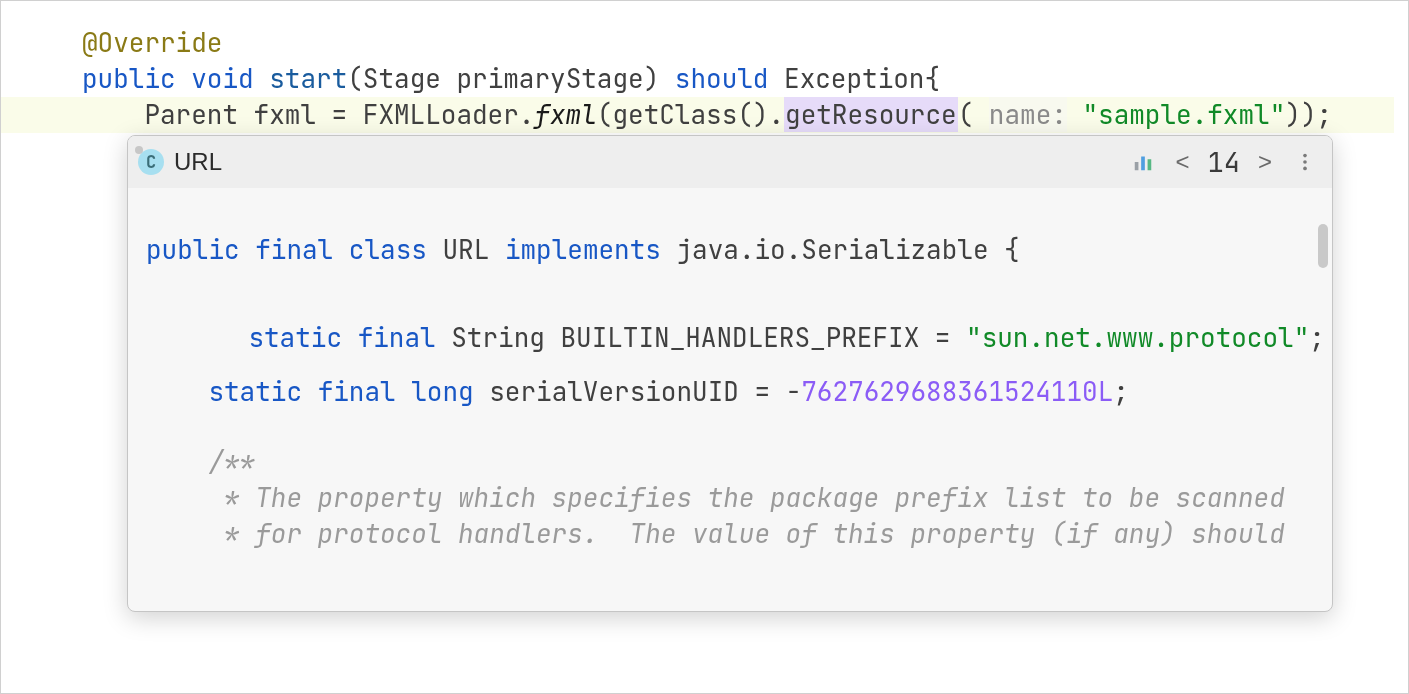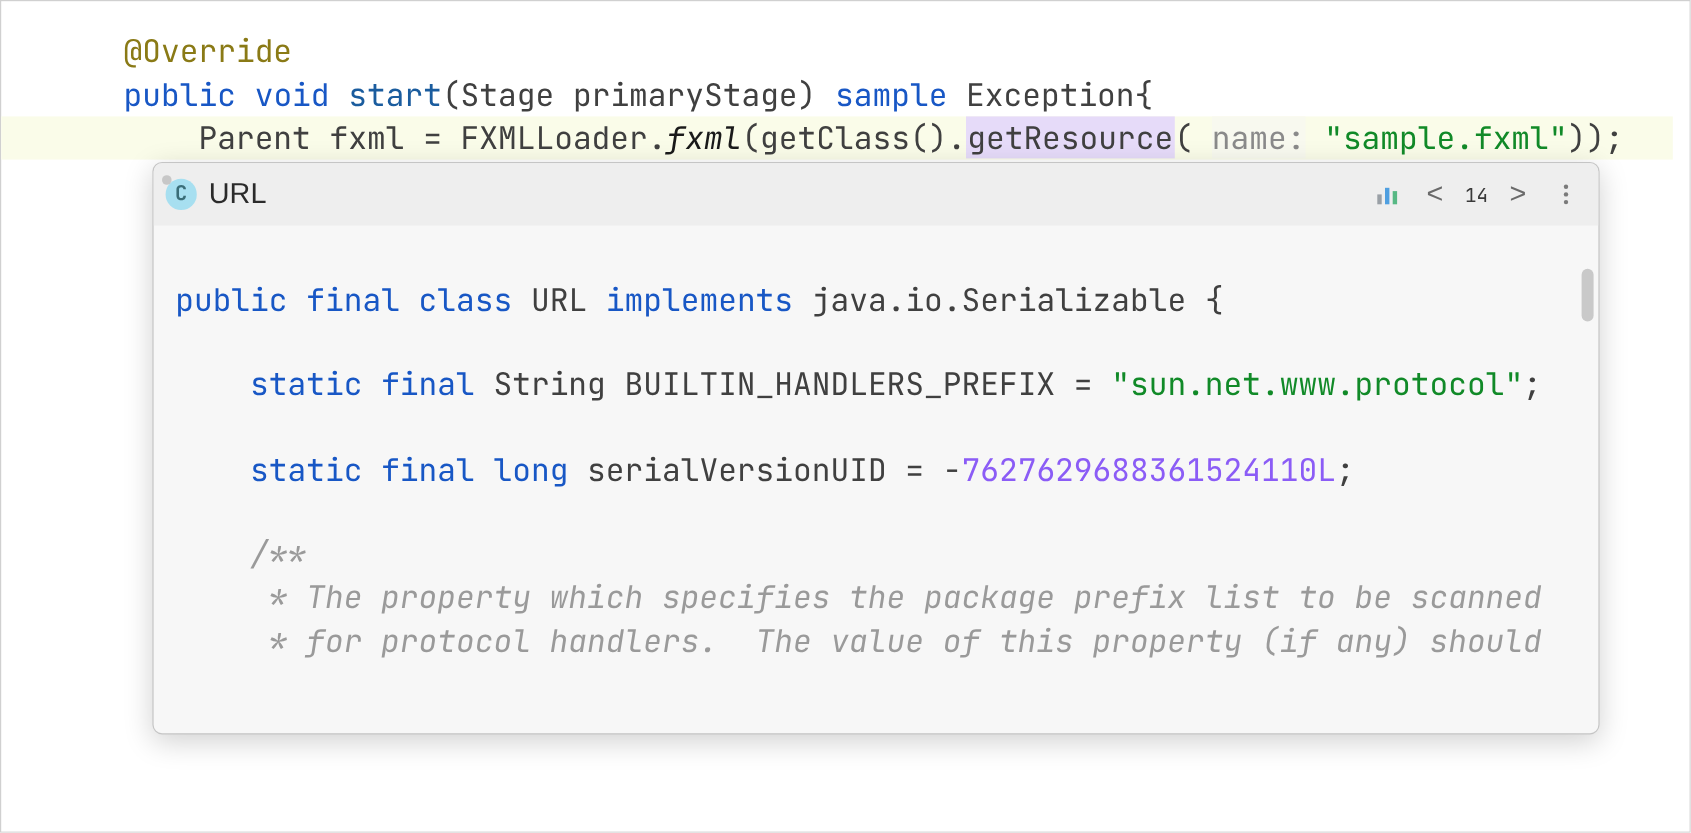"@Override" .editor-line { padding-left: 102px -> 81px }
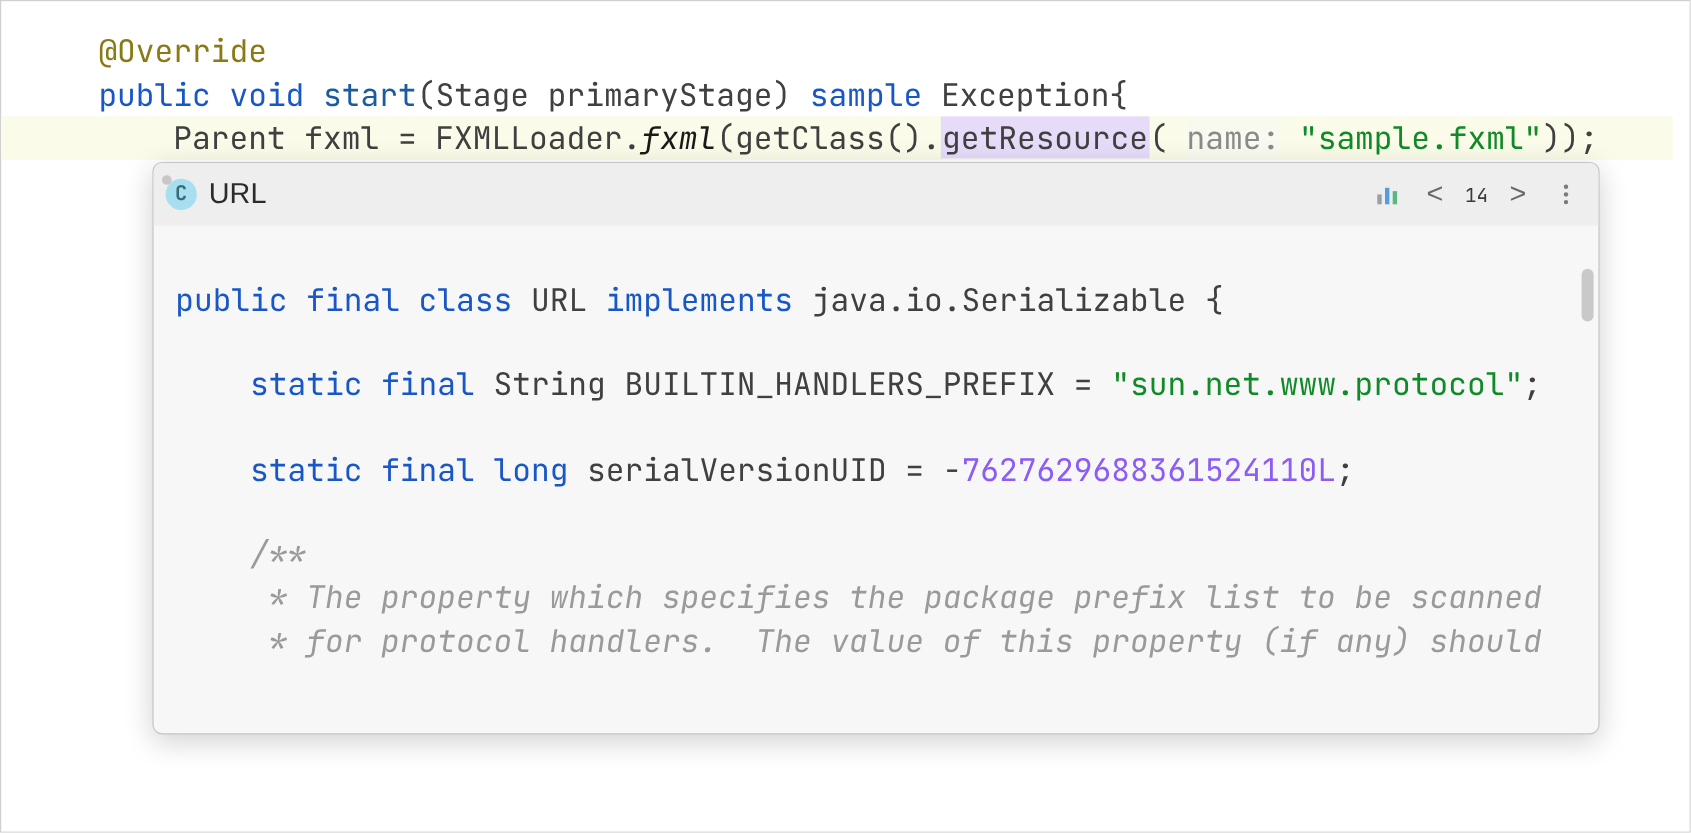"sample" span.c-kw { text: sample -> should }
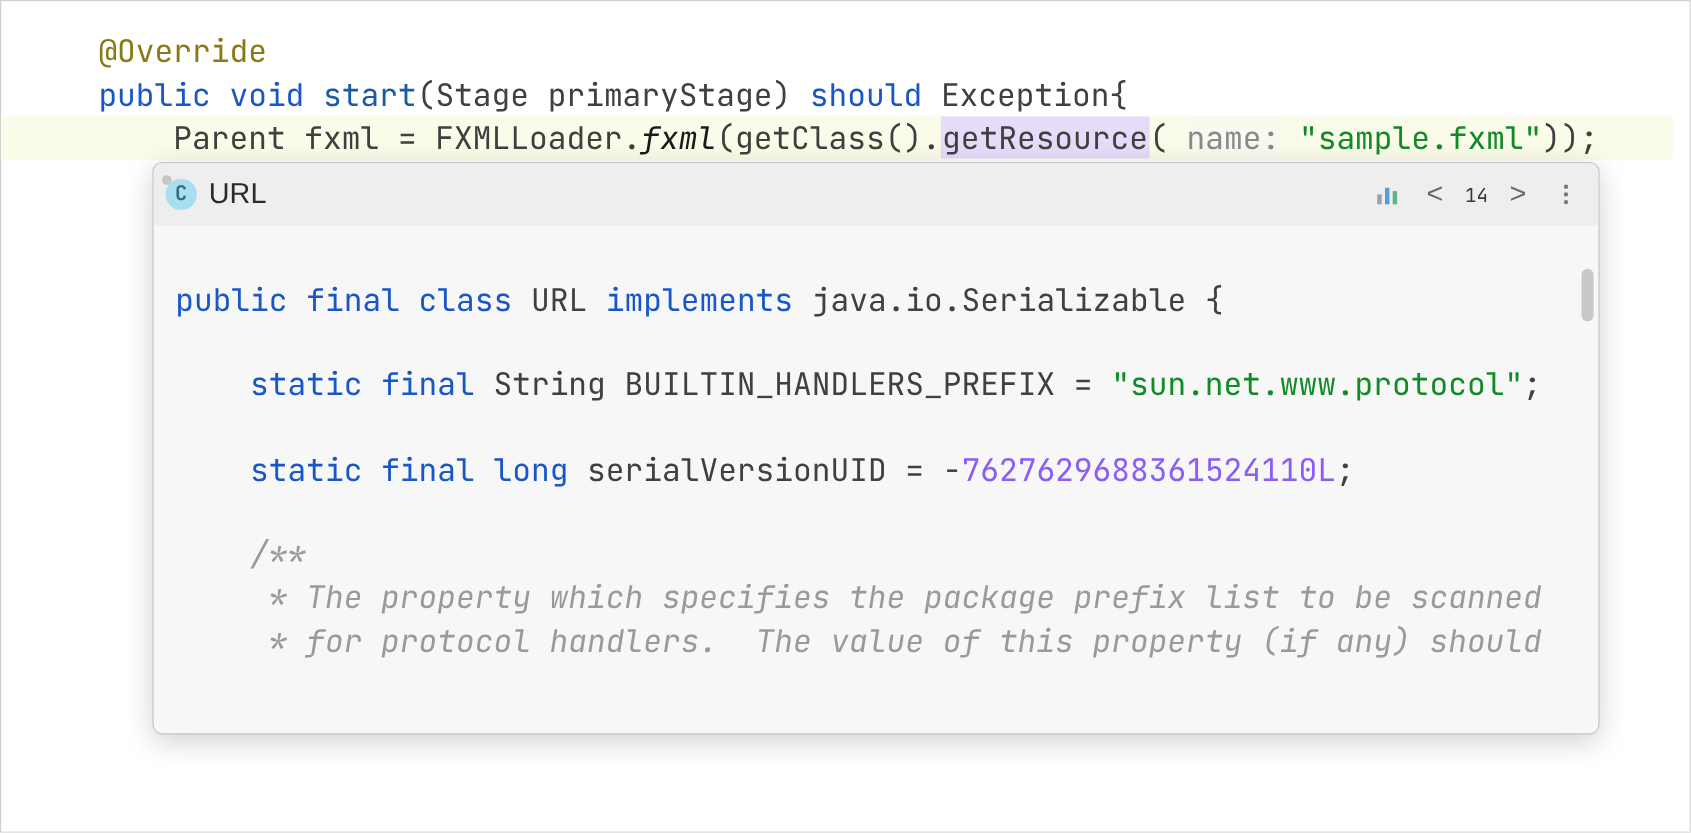"14" .pg-num { font-size: 16px -> 27px }
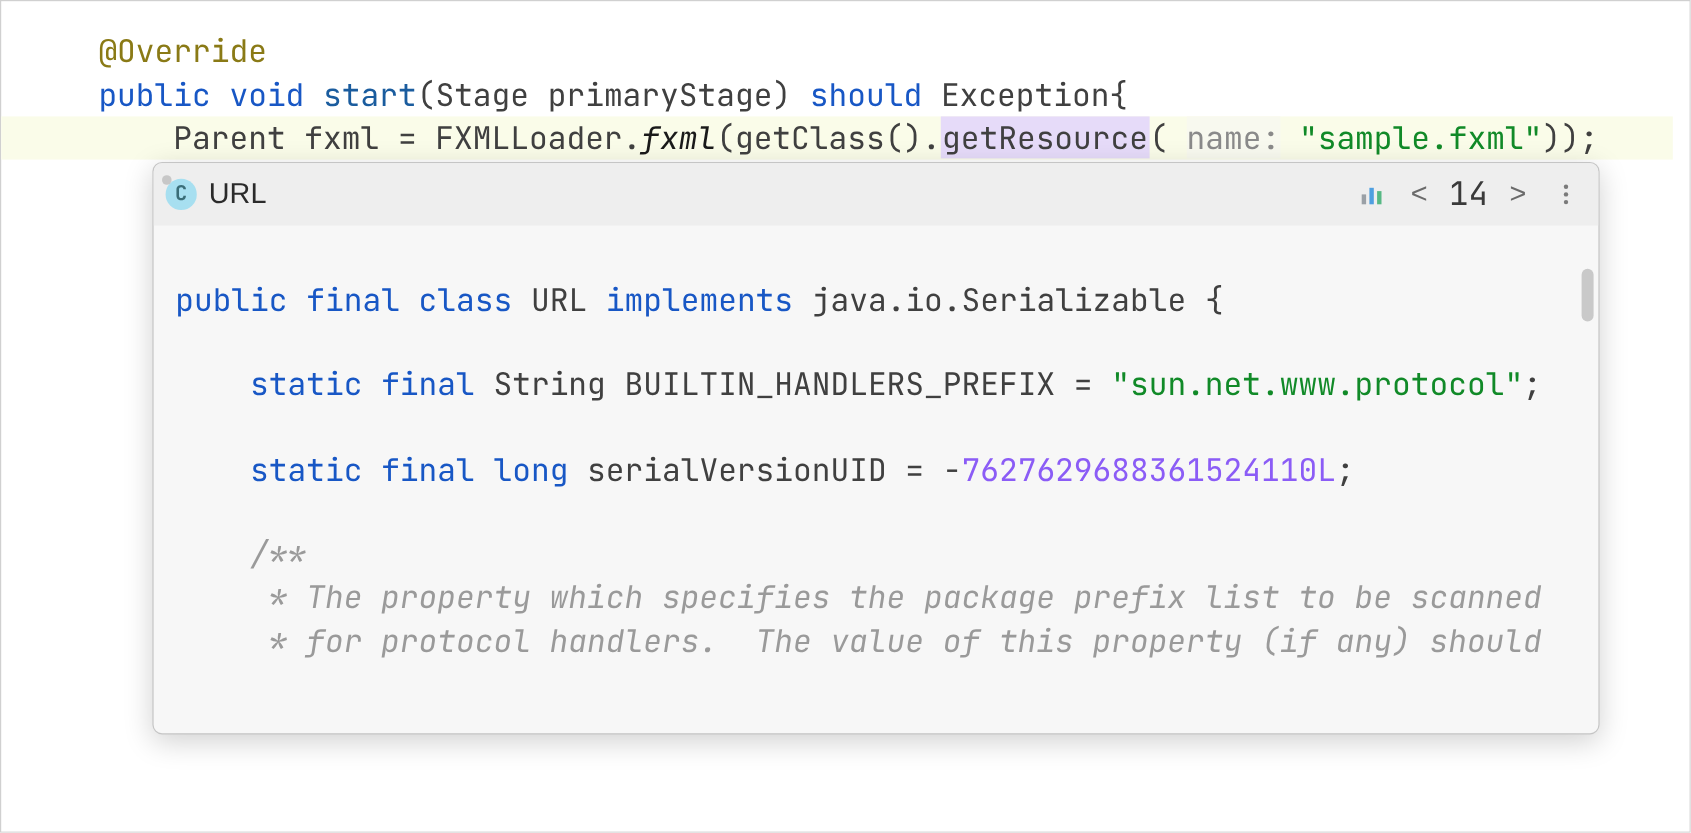"static final String" .pl1 { margin-left: none -> 40px; top: 114px -> 132px }
